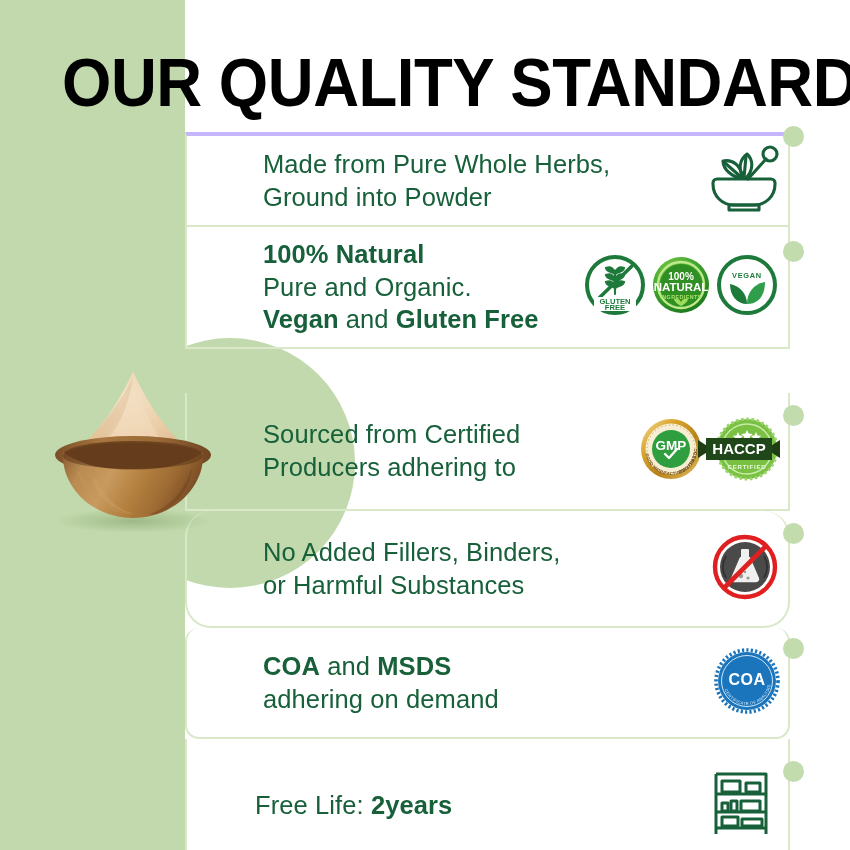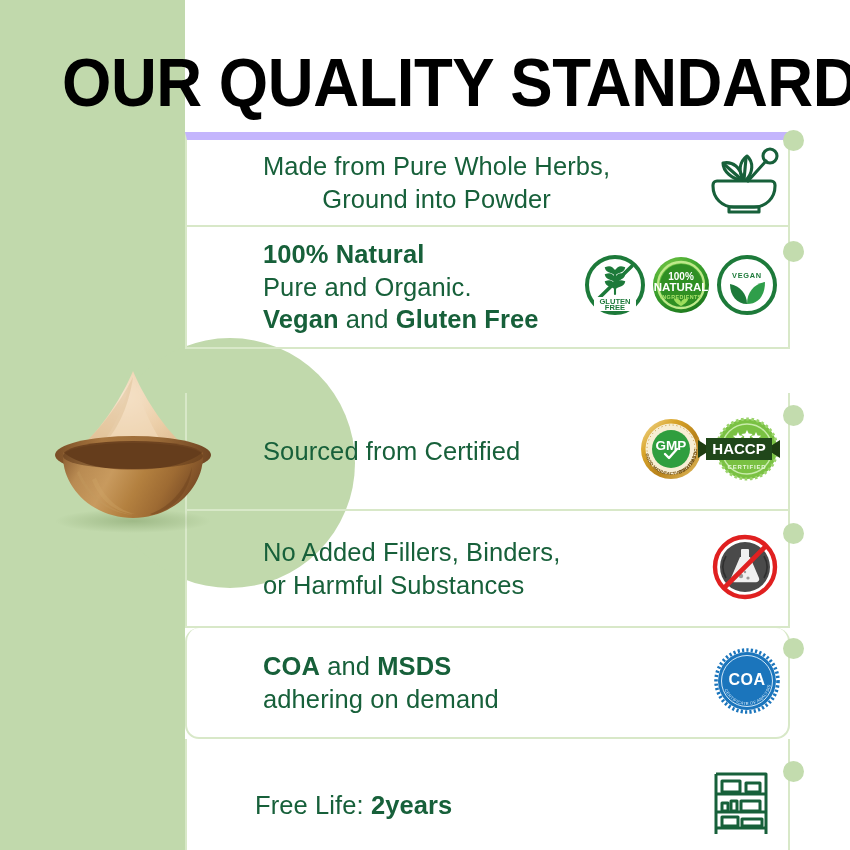"Made from Pure Whole Herbs," .row:first-child { border-top: 8px solid #c4b5fd -> 4px solid #c4b5fd; text-align: center -> none }
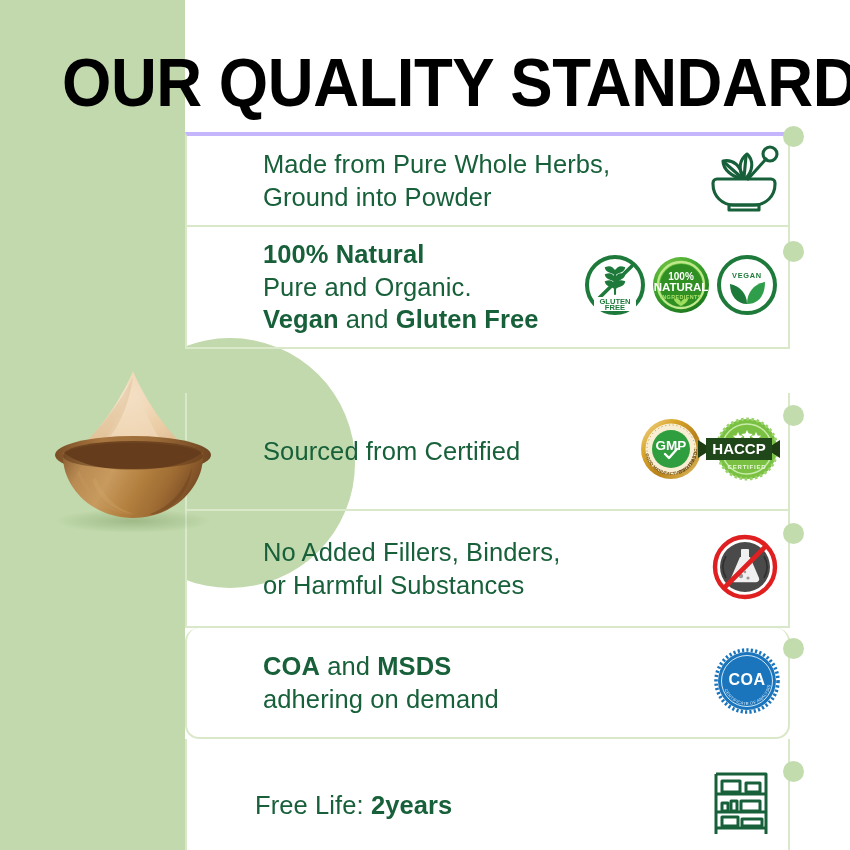"Producers adhering to" div { html: none -> <div><span>Producers adhering to</span></div> }
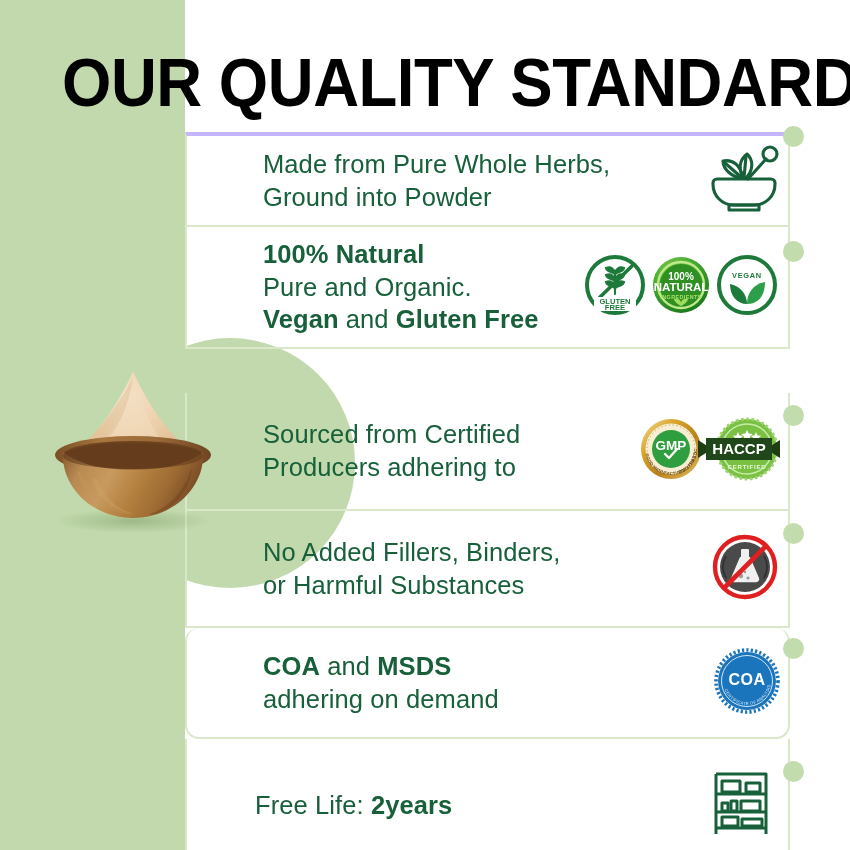"No Added Fillers, Binders," .r4 { border-radius: none -> 26px }
